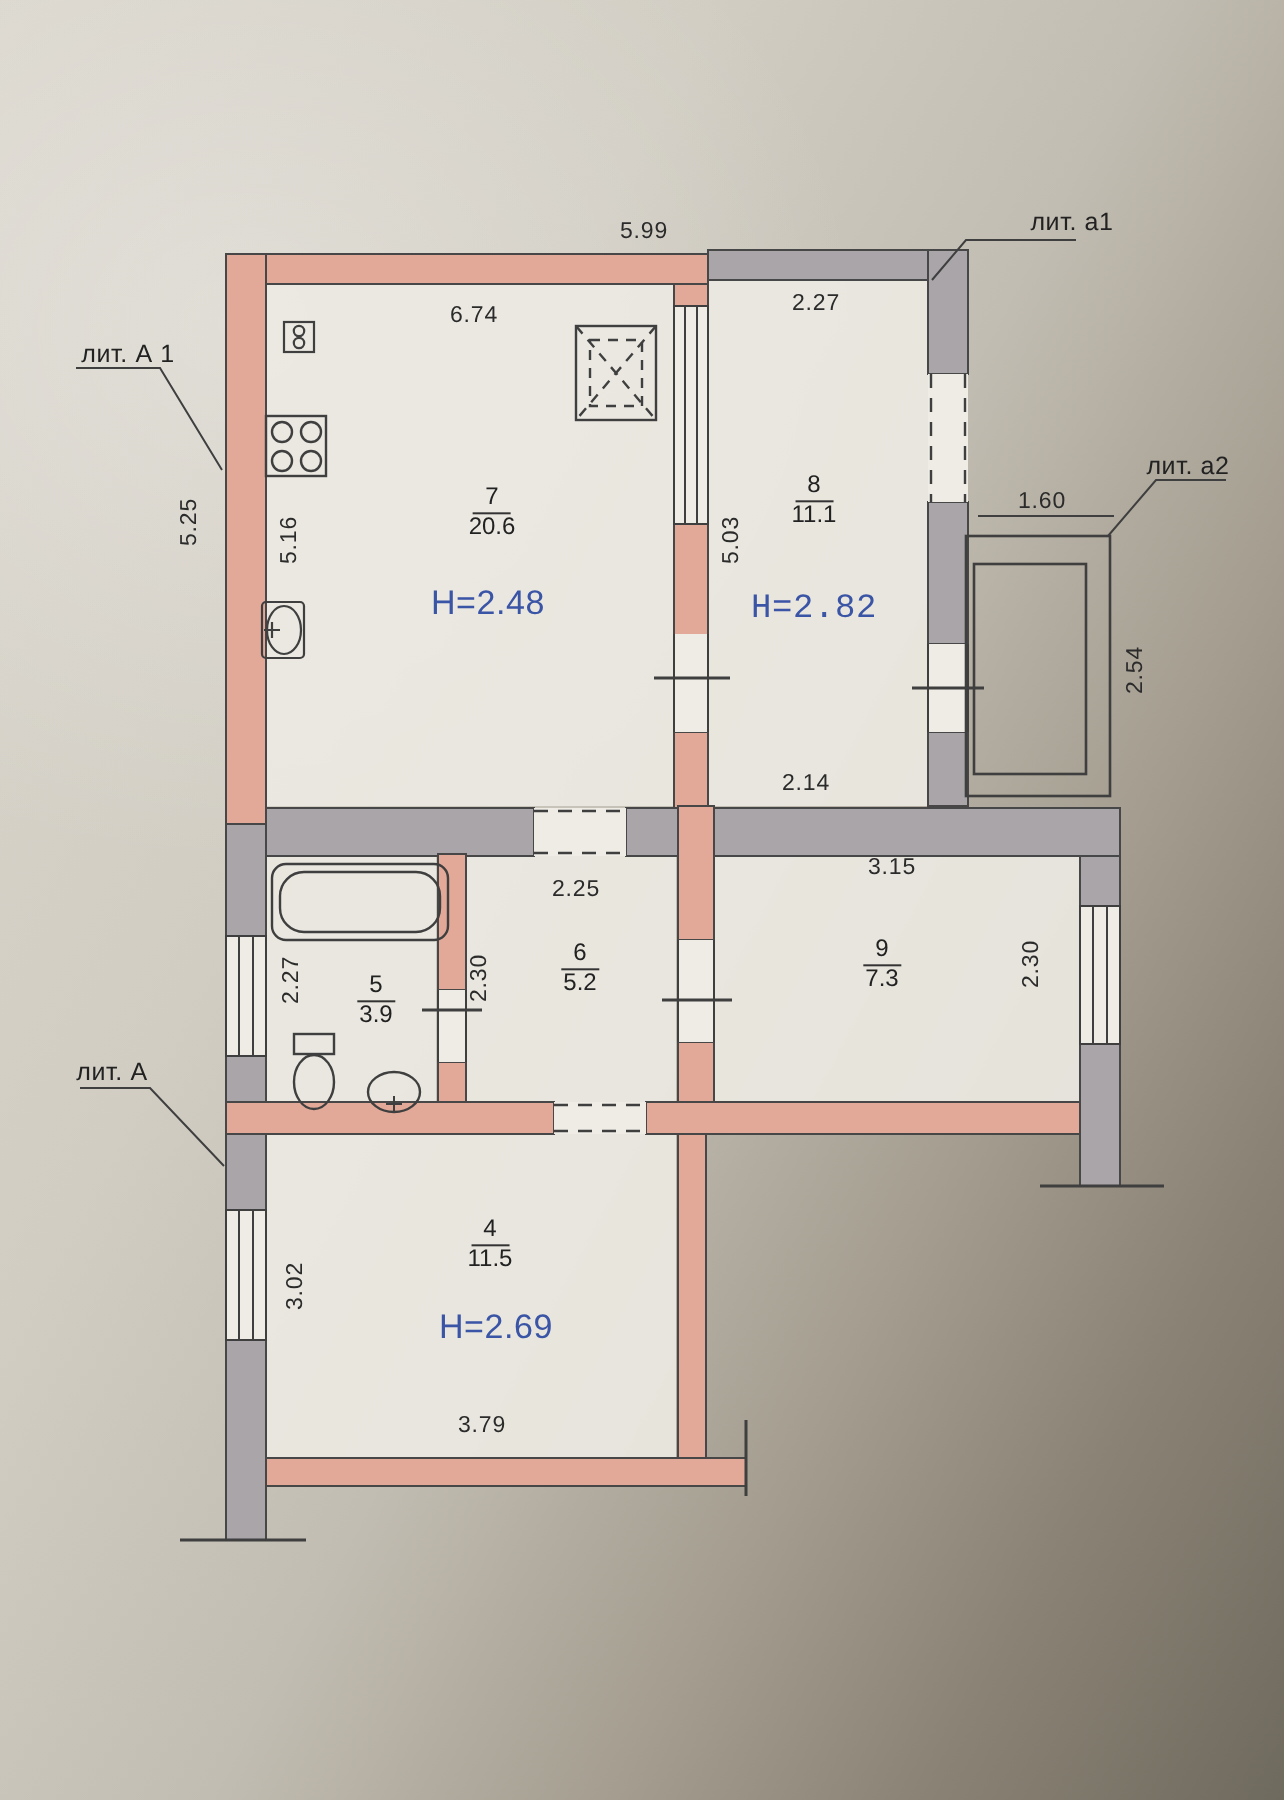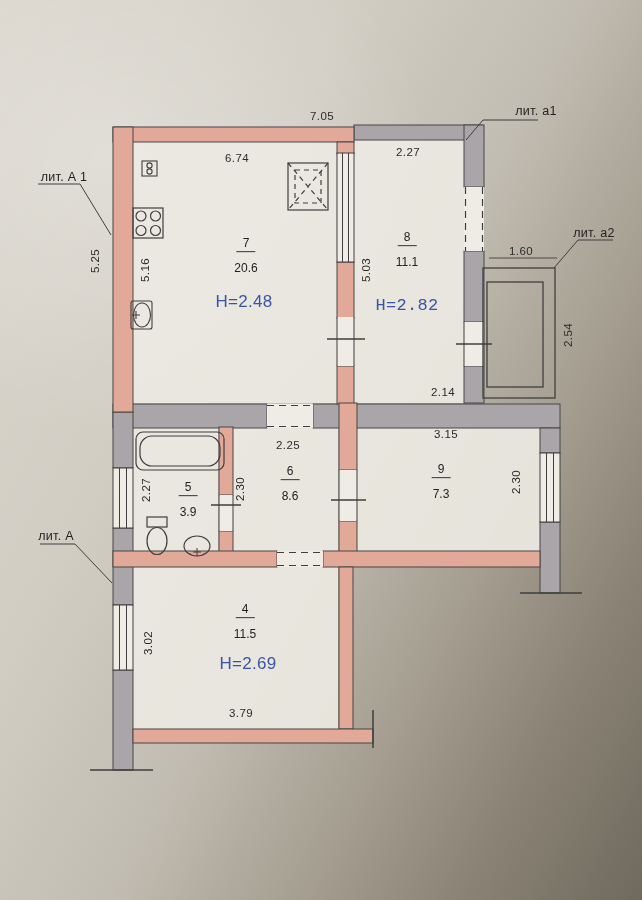"7.05" div.dim { text: 7.05 -> 5.99 }
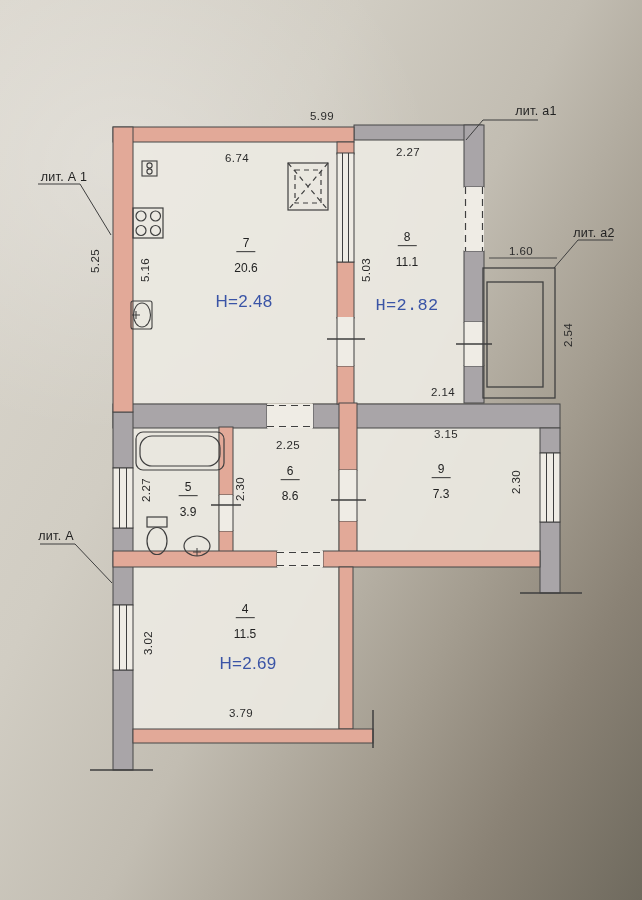"20.6" .room-label .area { padding-top: 10px -> 0 }
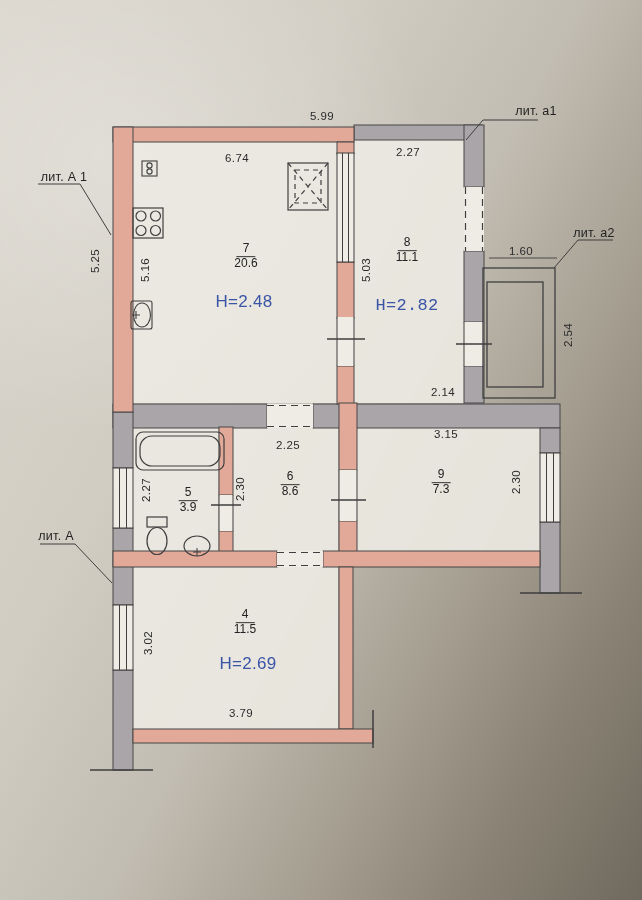"2.14" div.dim { margin-left: 40px -> none }
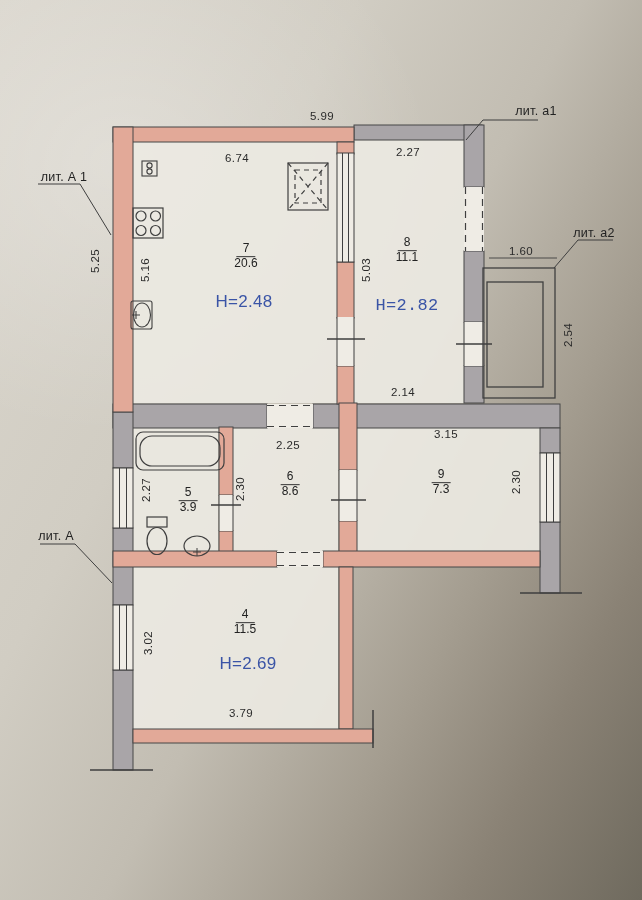"8.6" span.area { text: 8.6 -> 5.2 }
